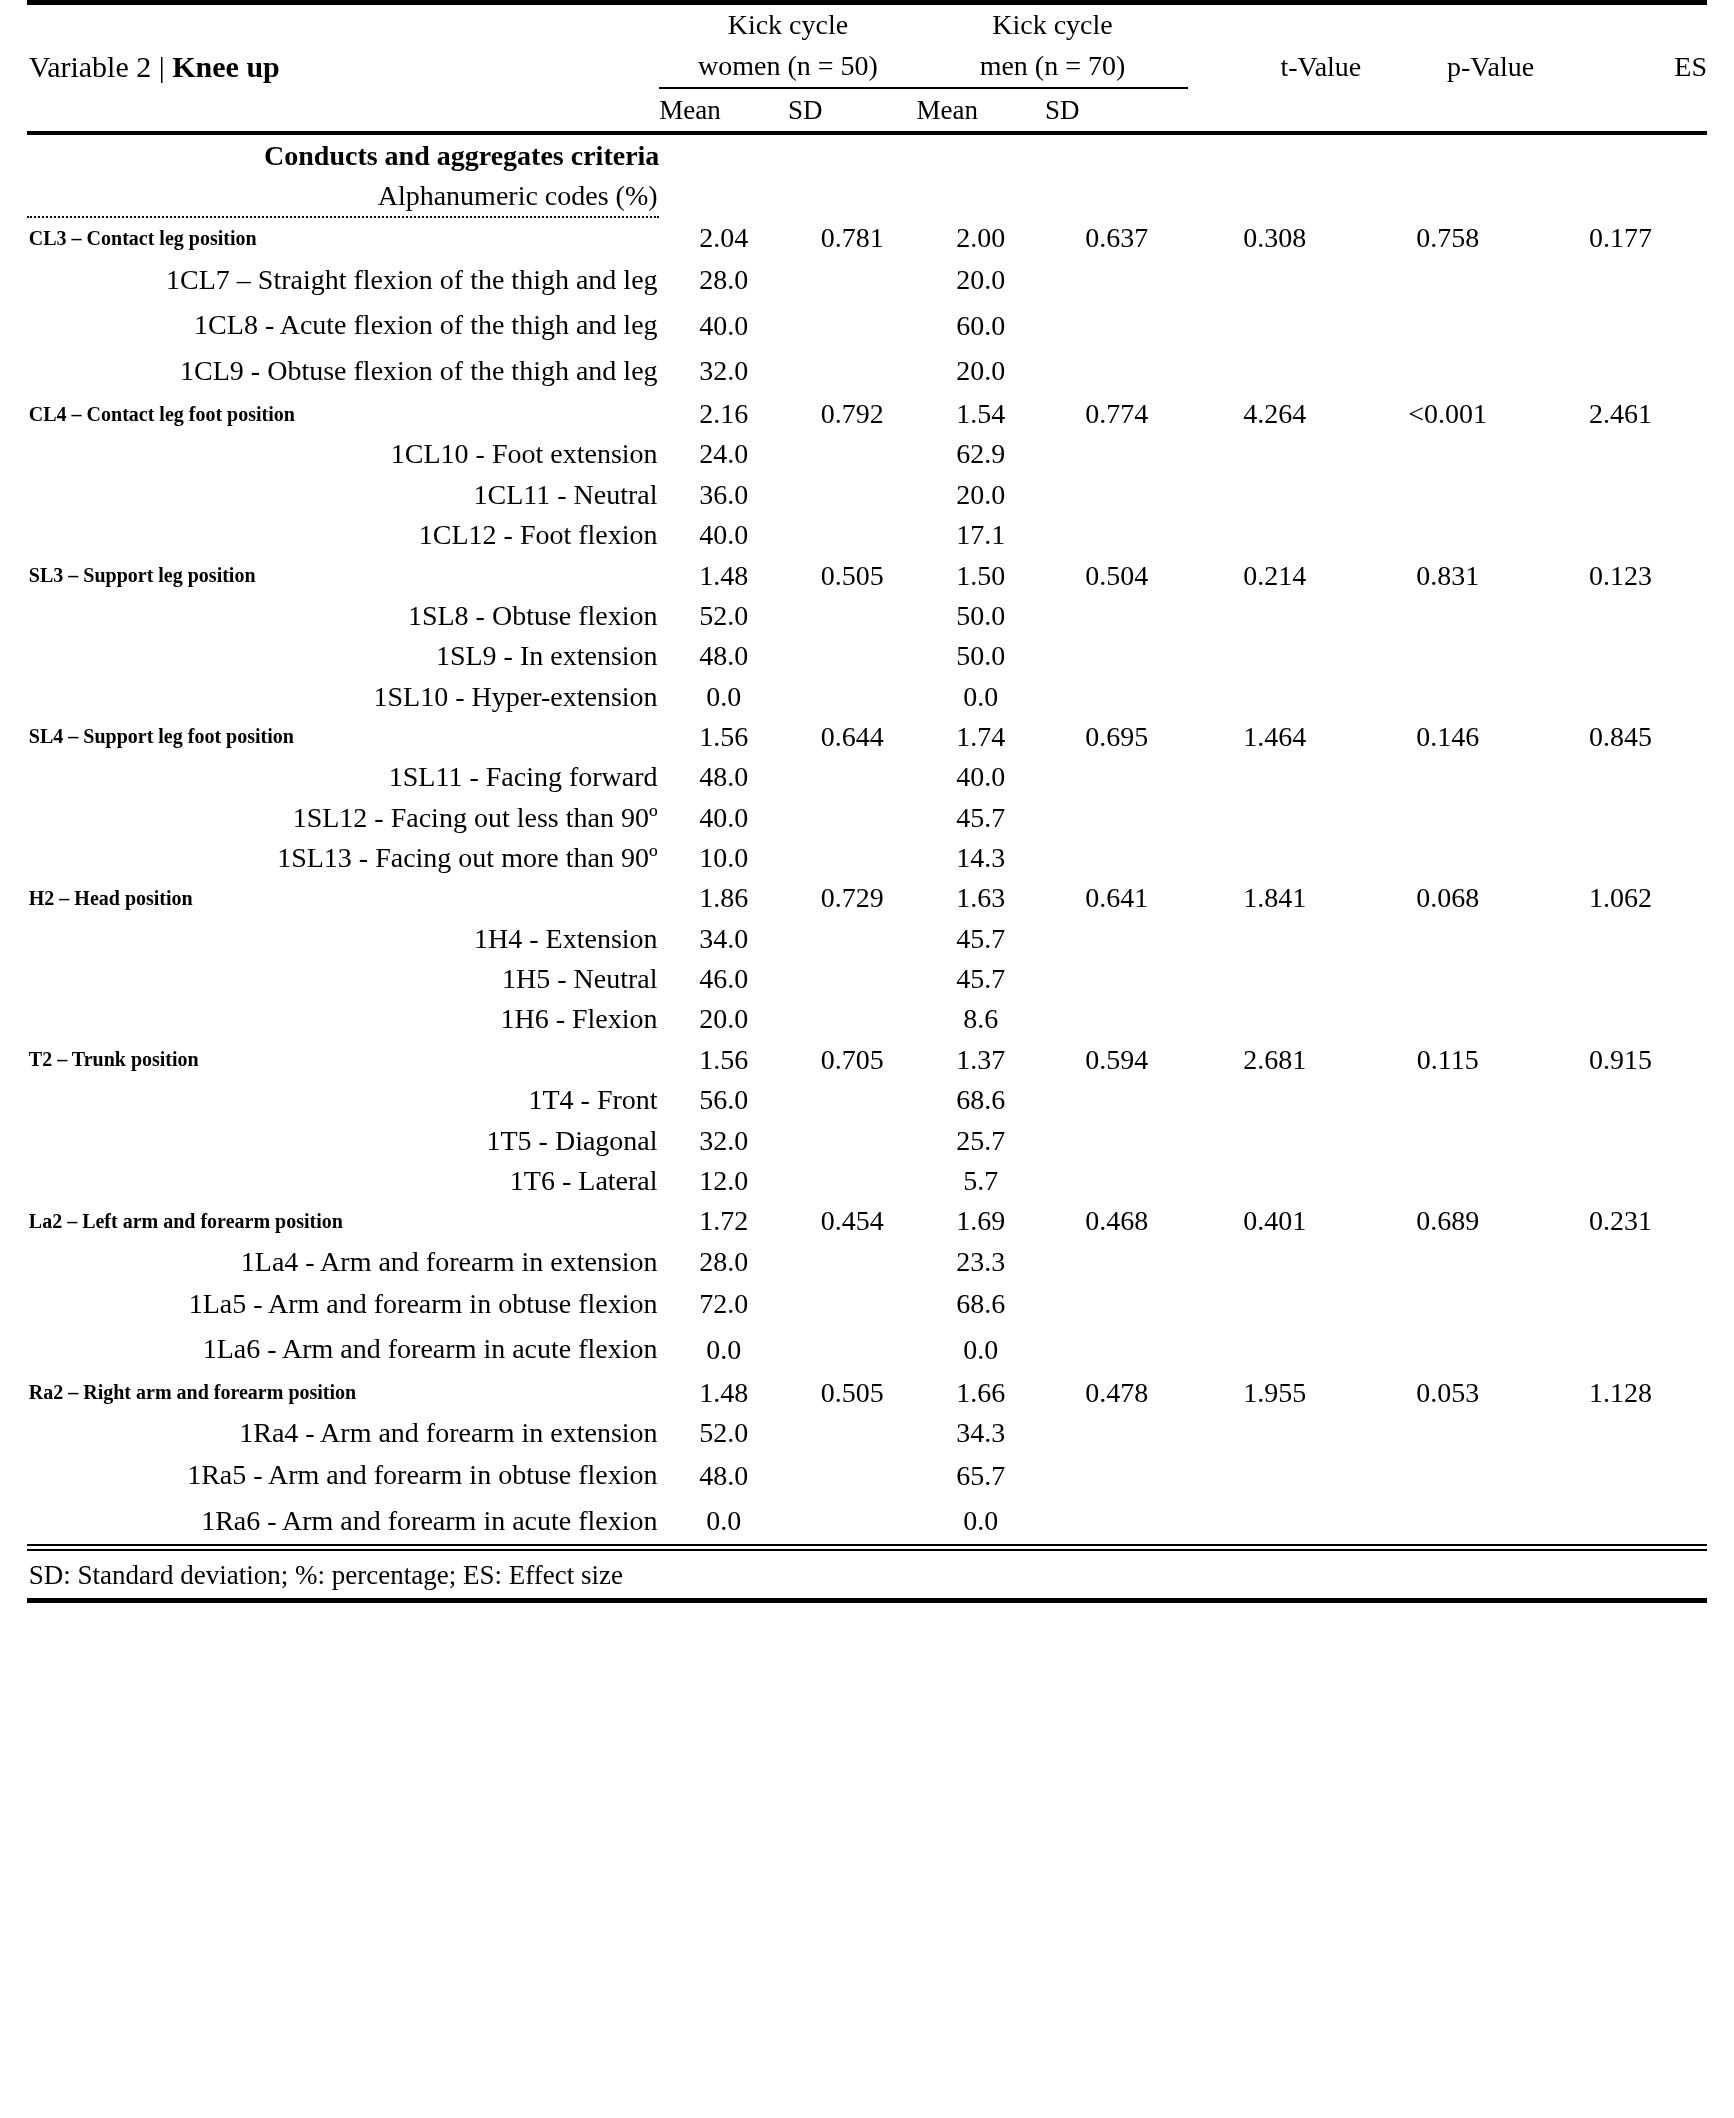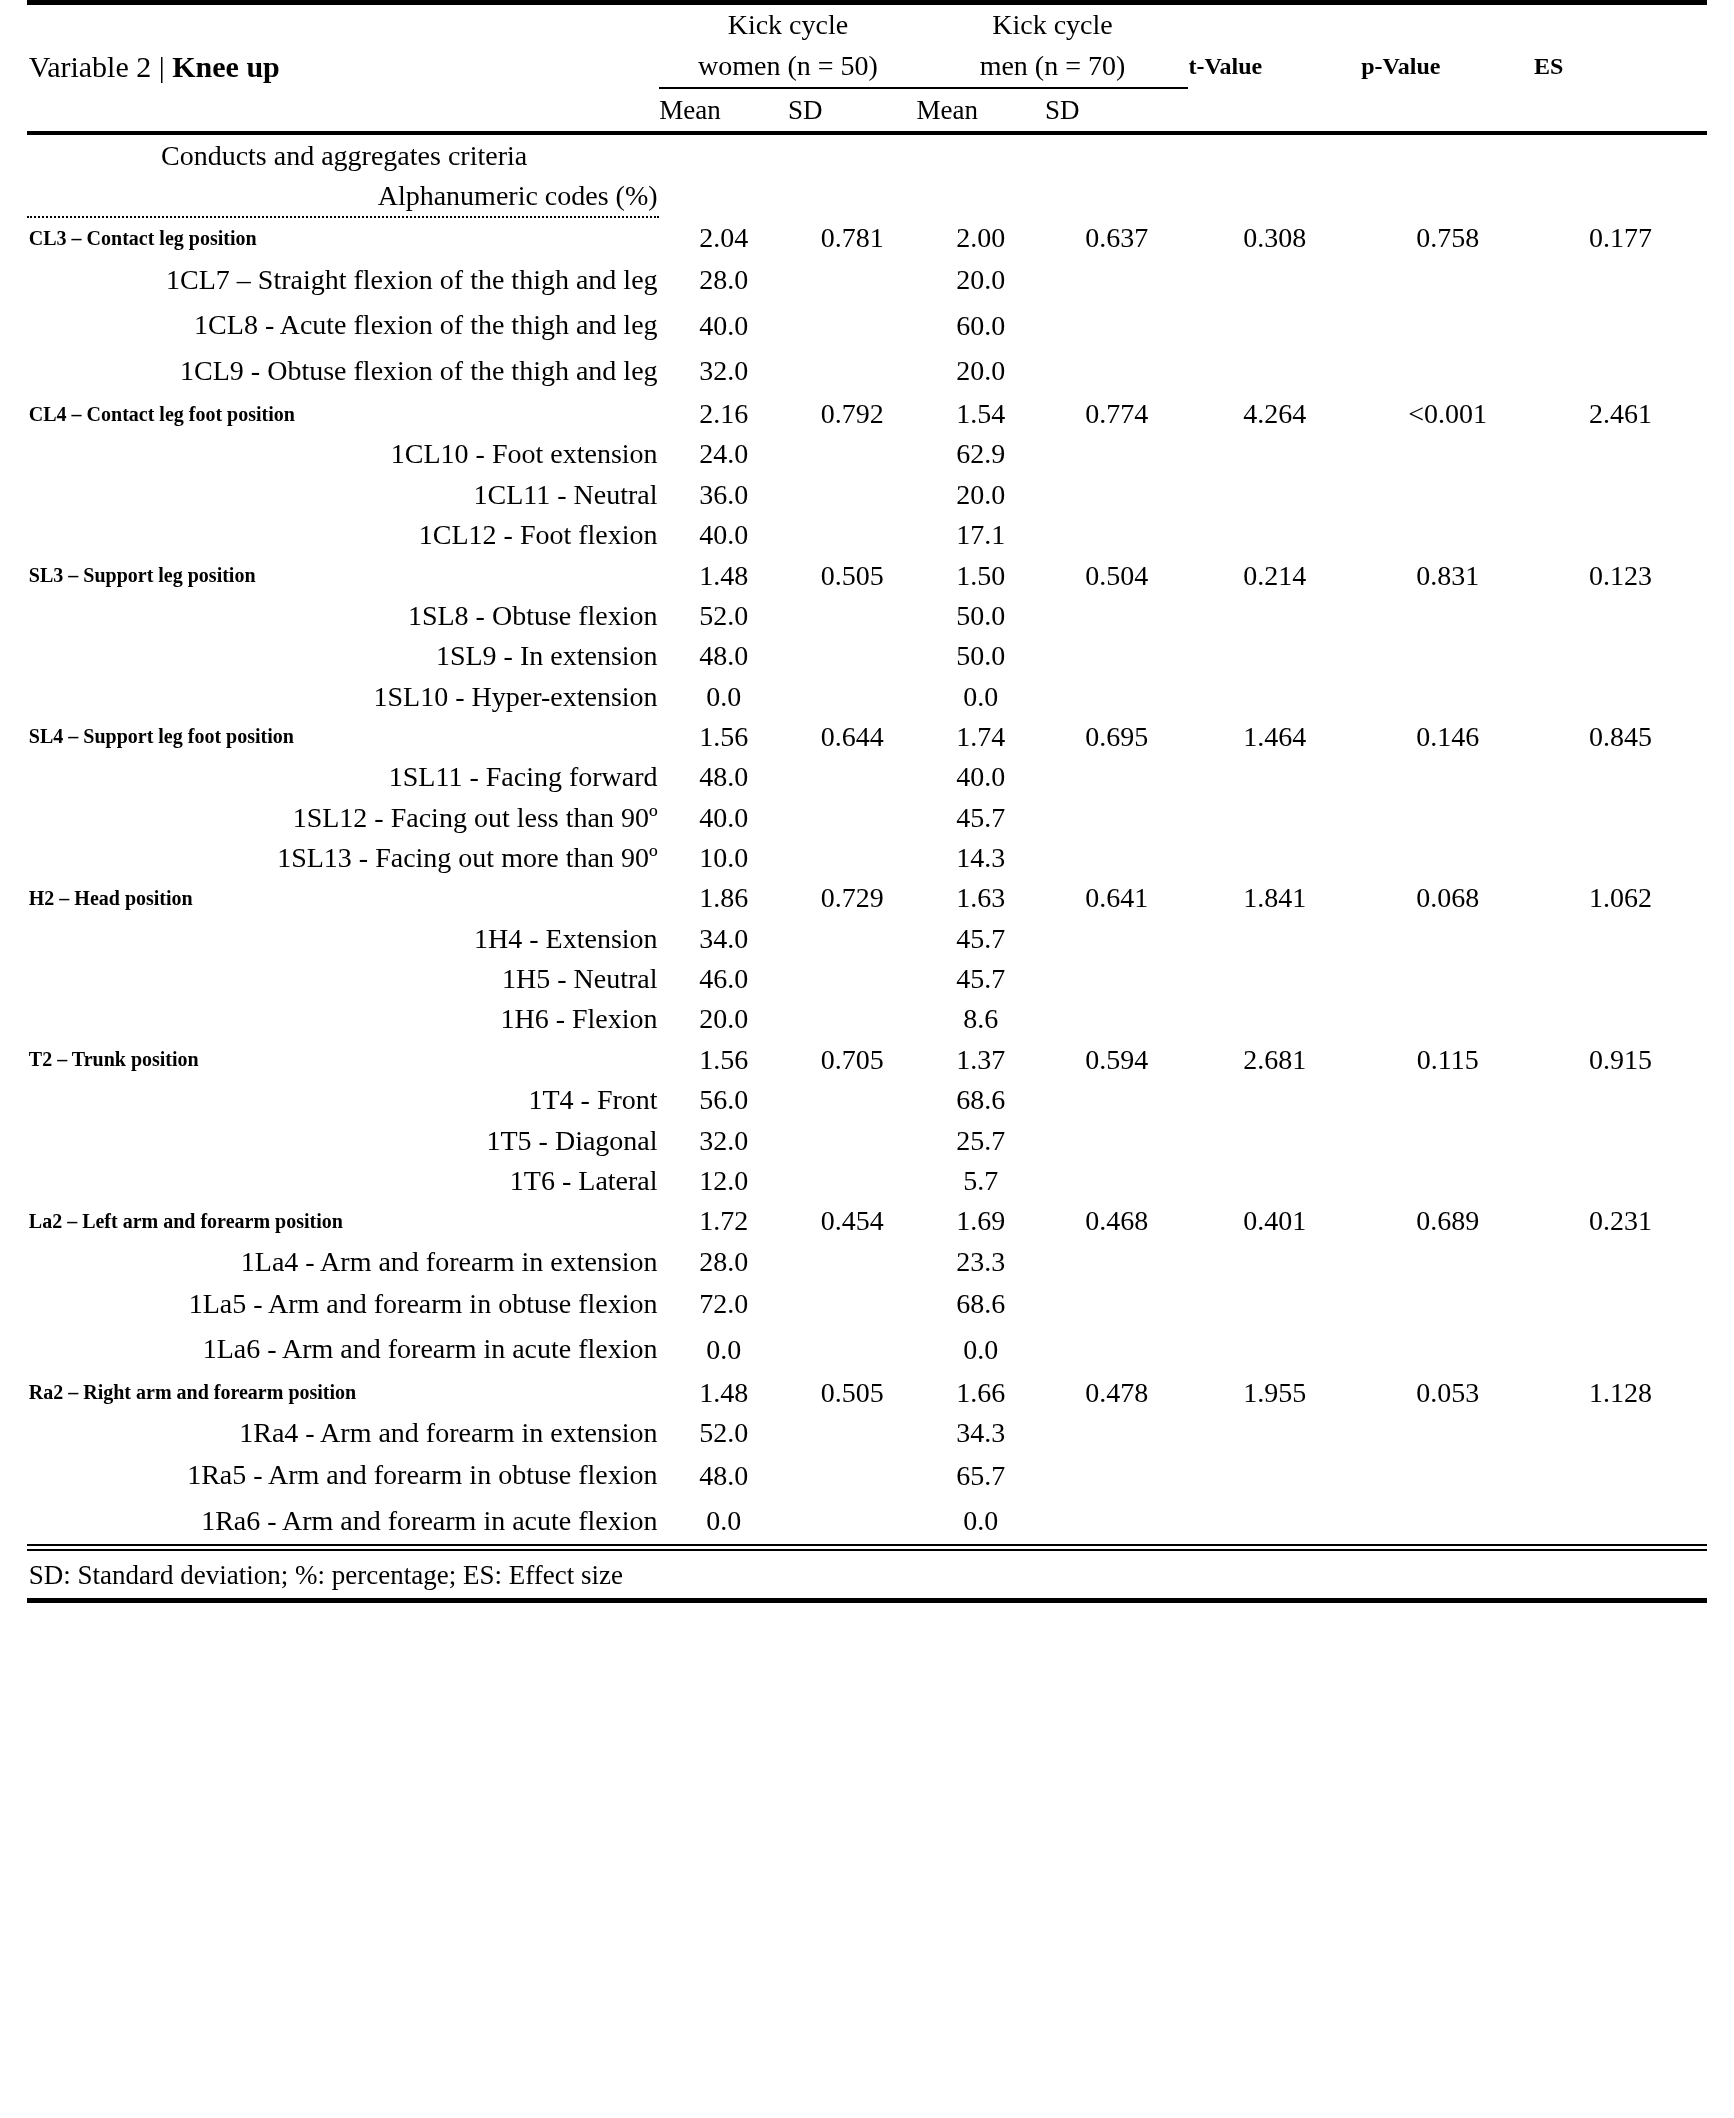"t-Value" .hdr-stat { font-size: 24px -> 28px; font-weight: bold -> none; text-align: left -> right }
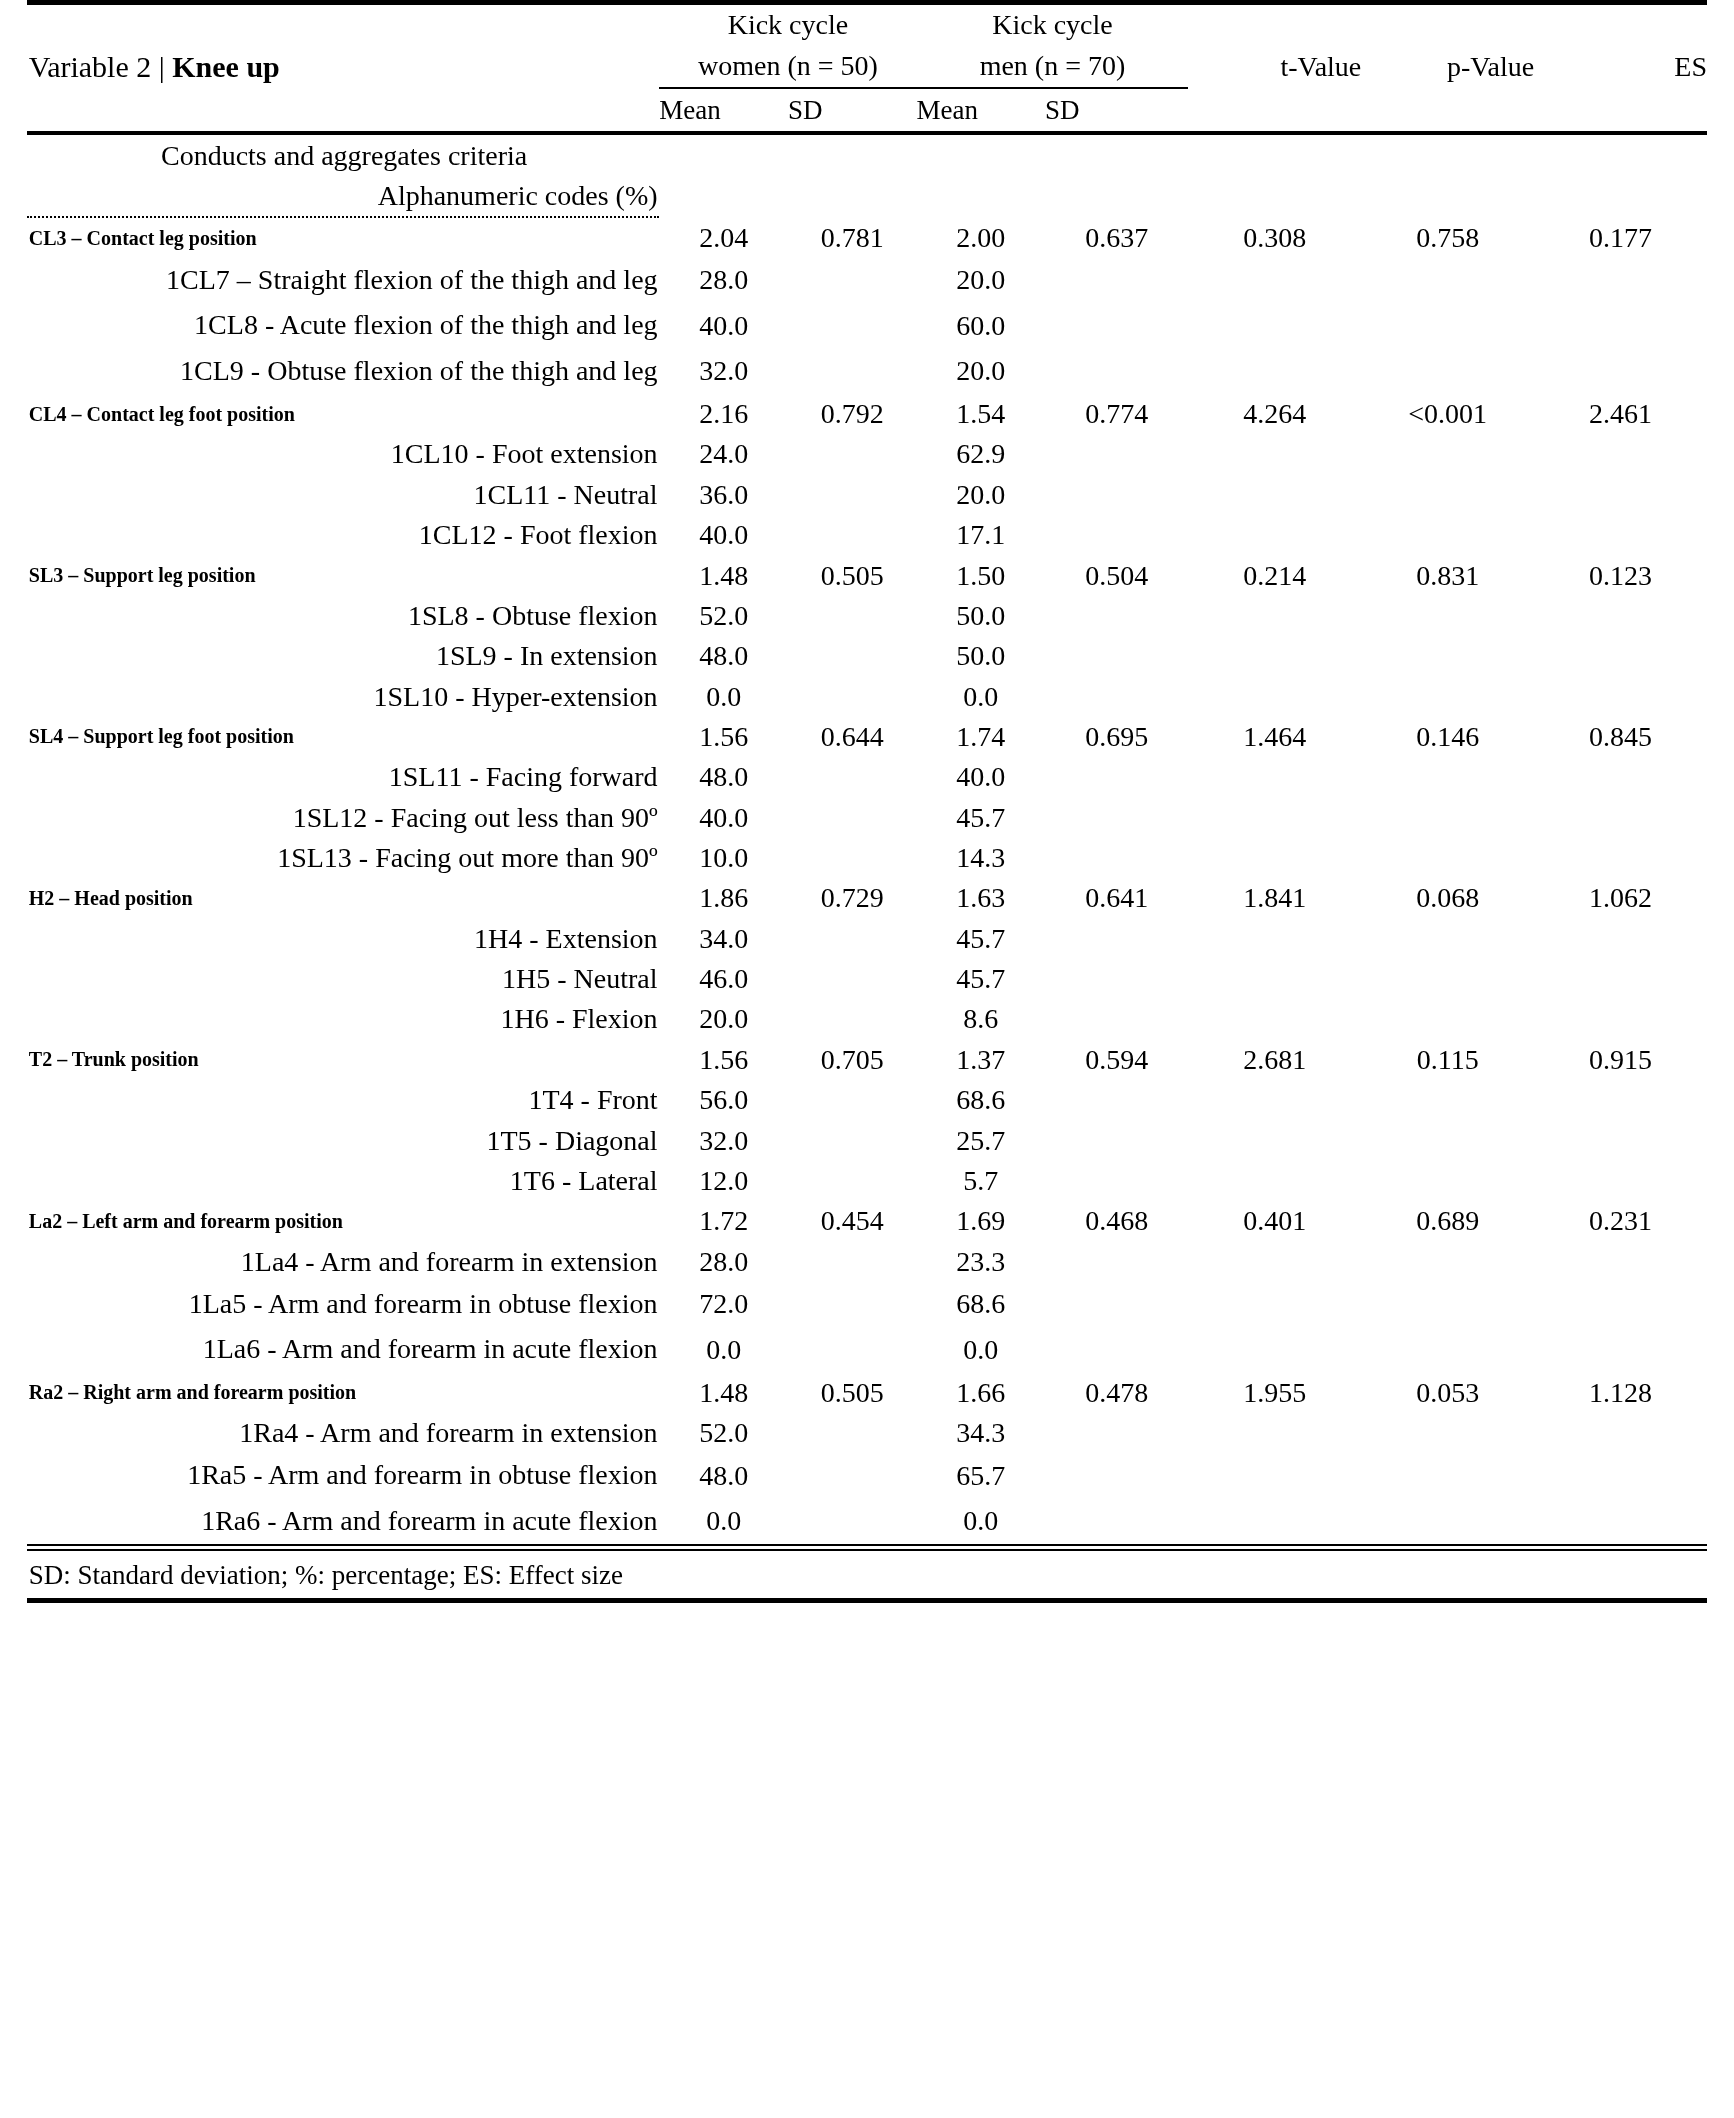"Conducts and aggregates criteria" .lbl-plain-left { font-weight: none -> bold; text-align: center -> right }
